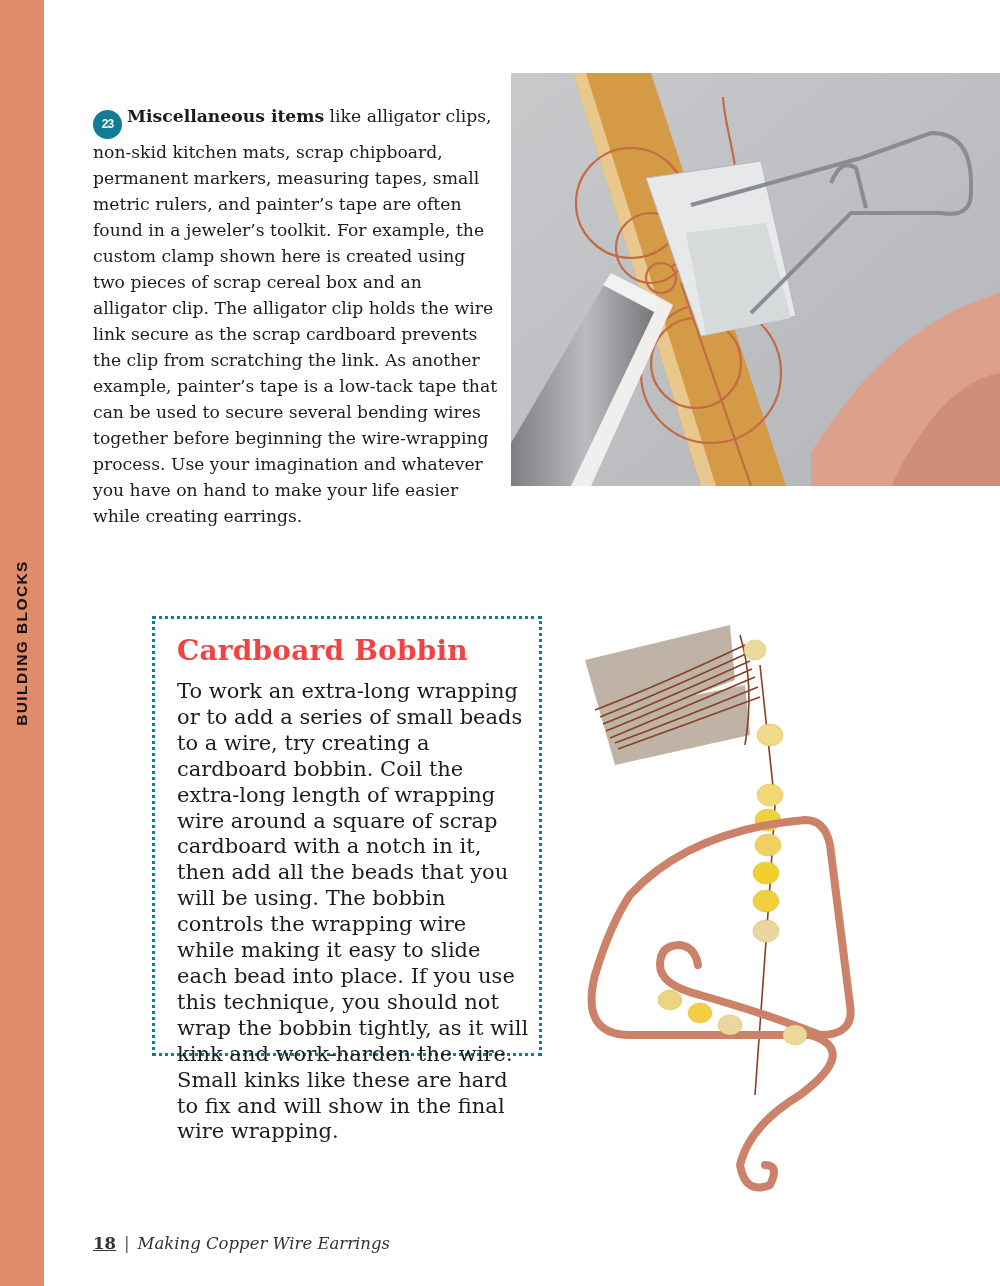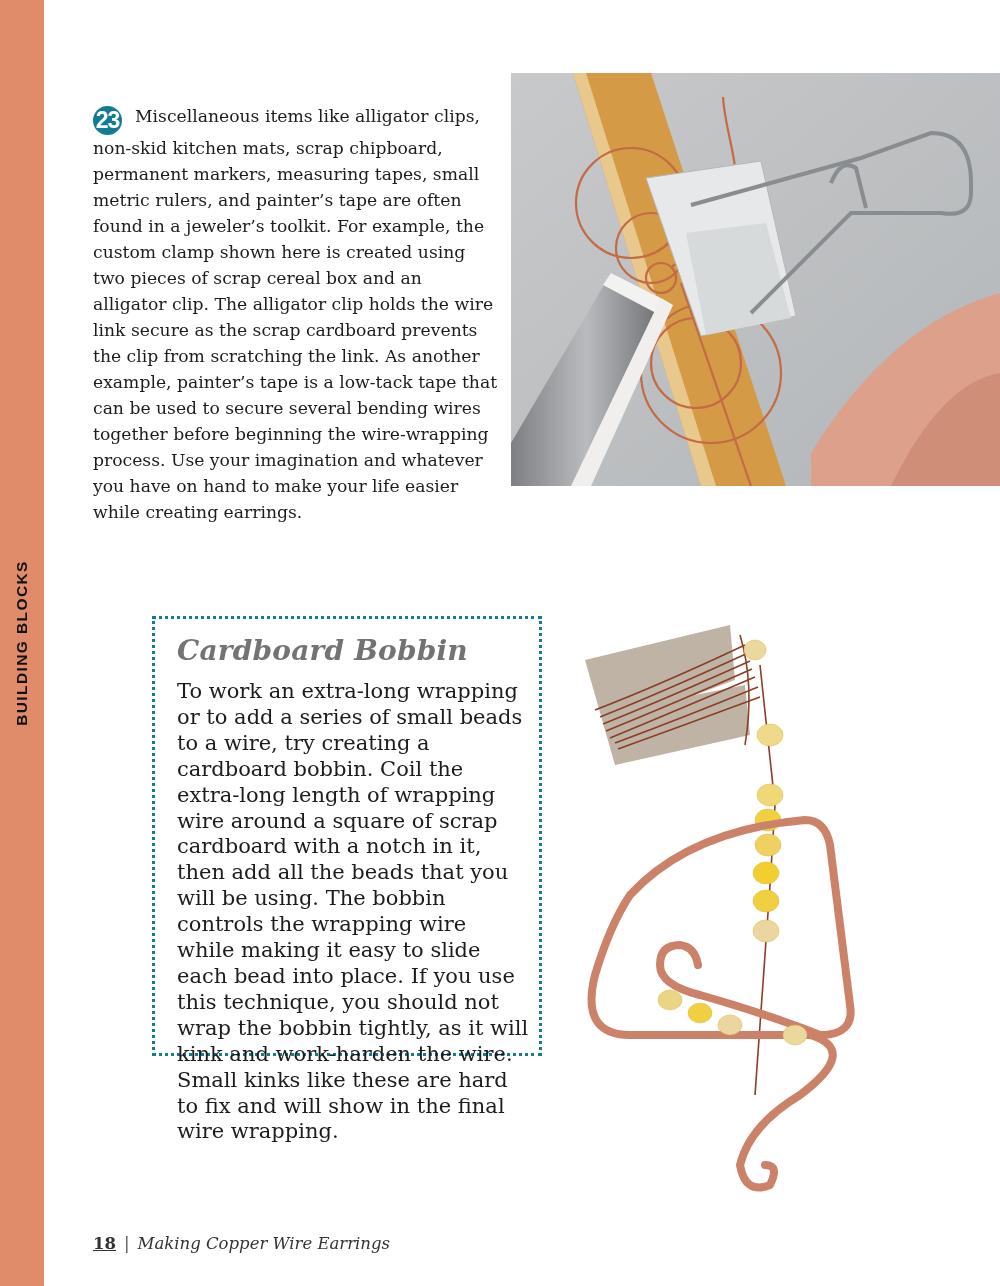"23" .step-badge { font-size: 23px -> 12px }
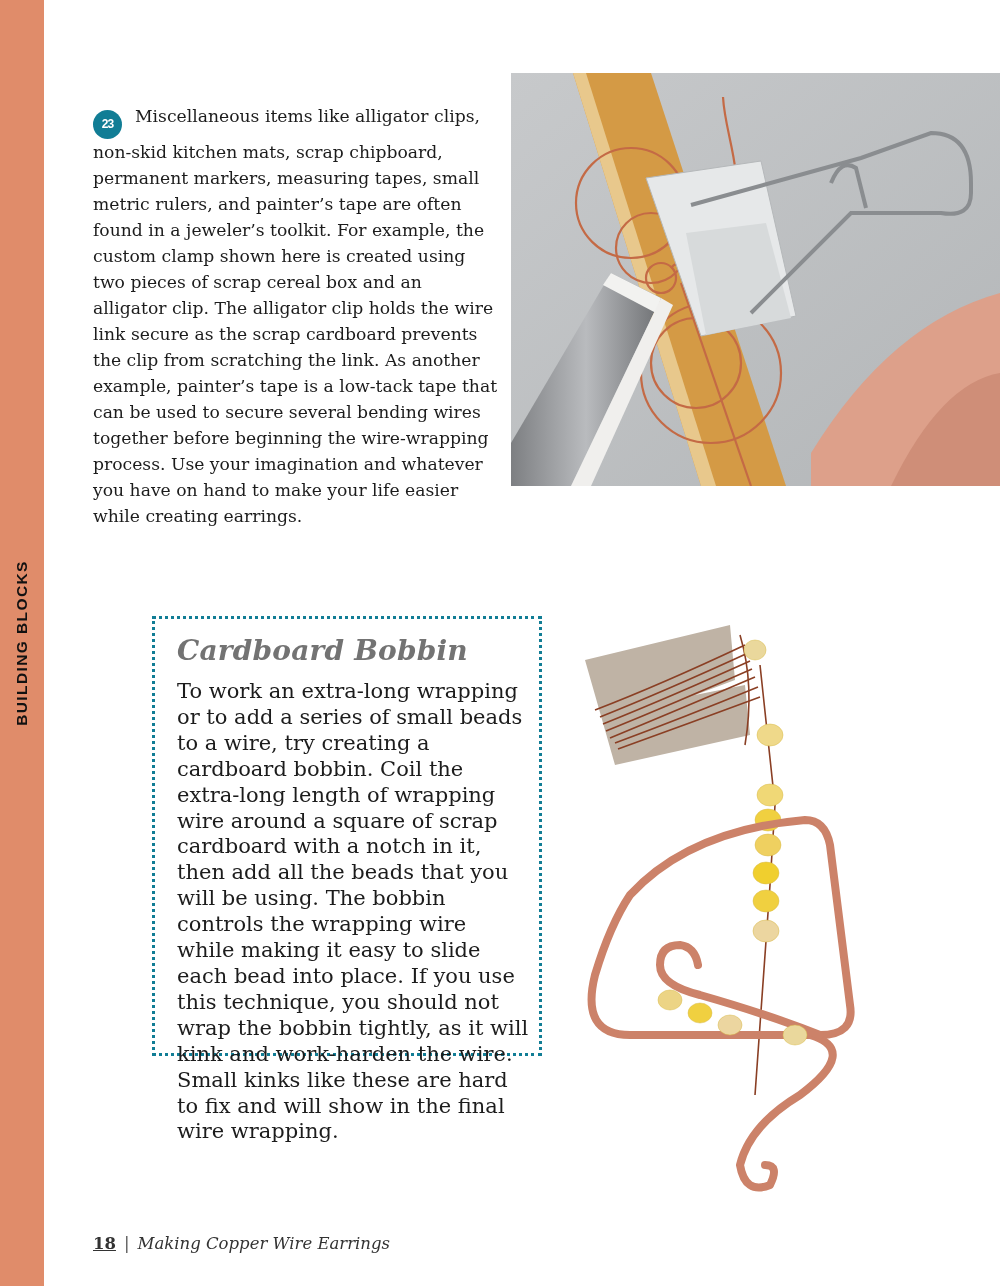"Miscellaneous items" .bold-lead { font-weight: normal -> bold; margin-left: 8px -> none }
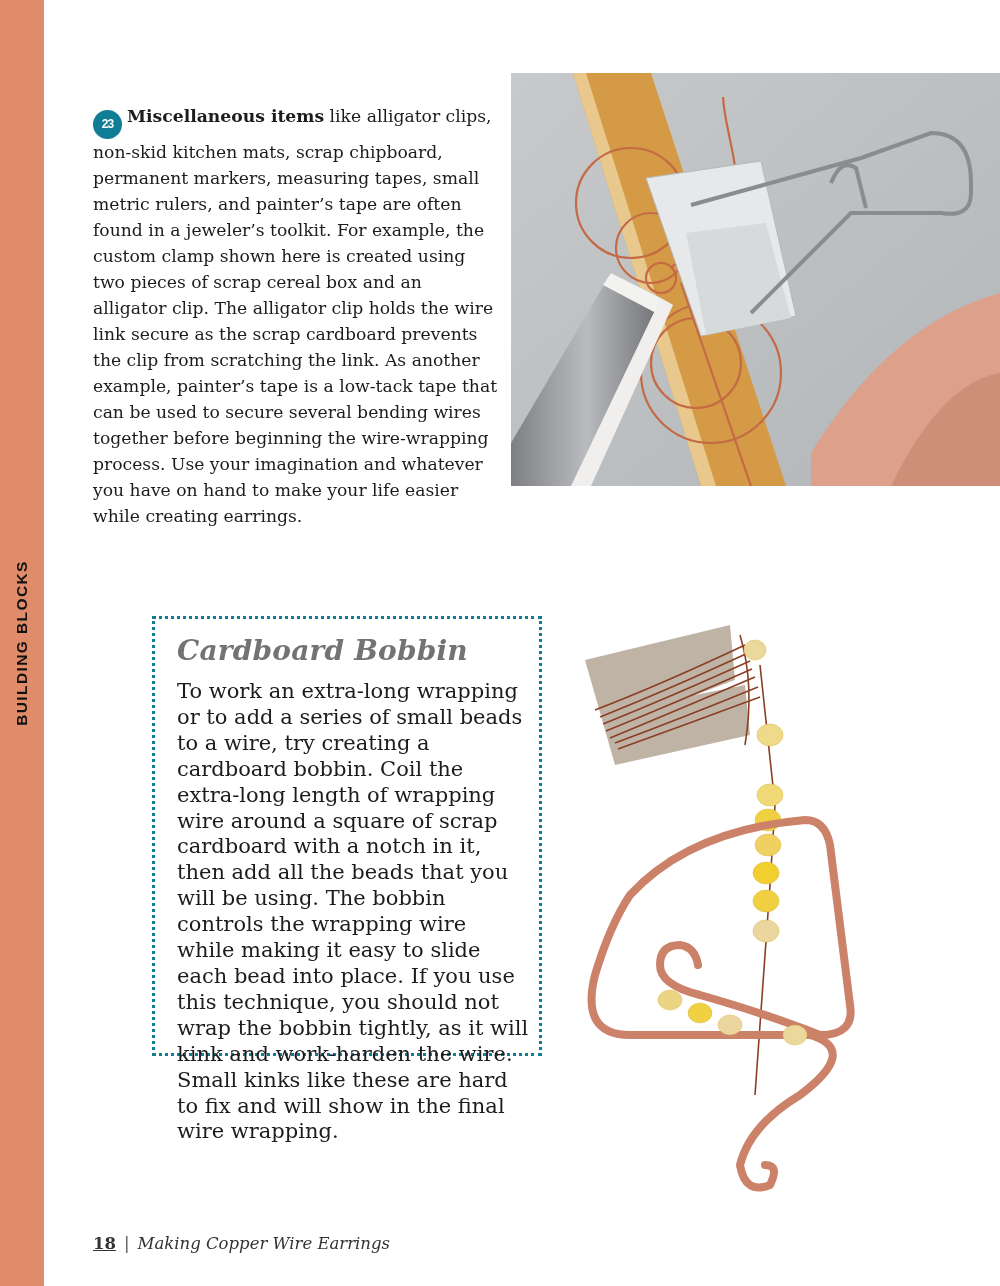"Cardboard Bobbin" .callout-title { color: #737373 -> #ef4444; font-style: italic -> none }
